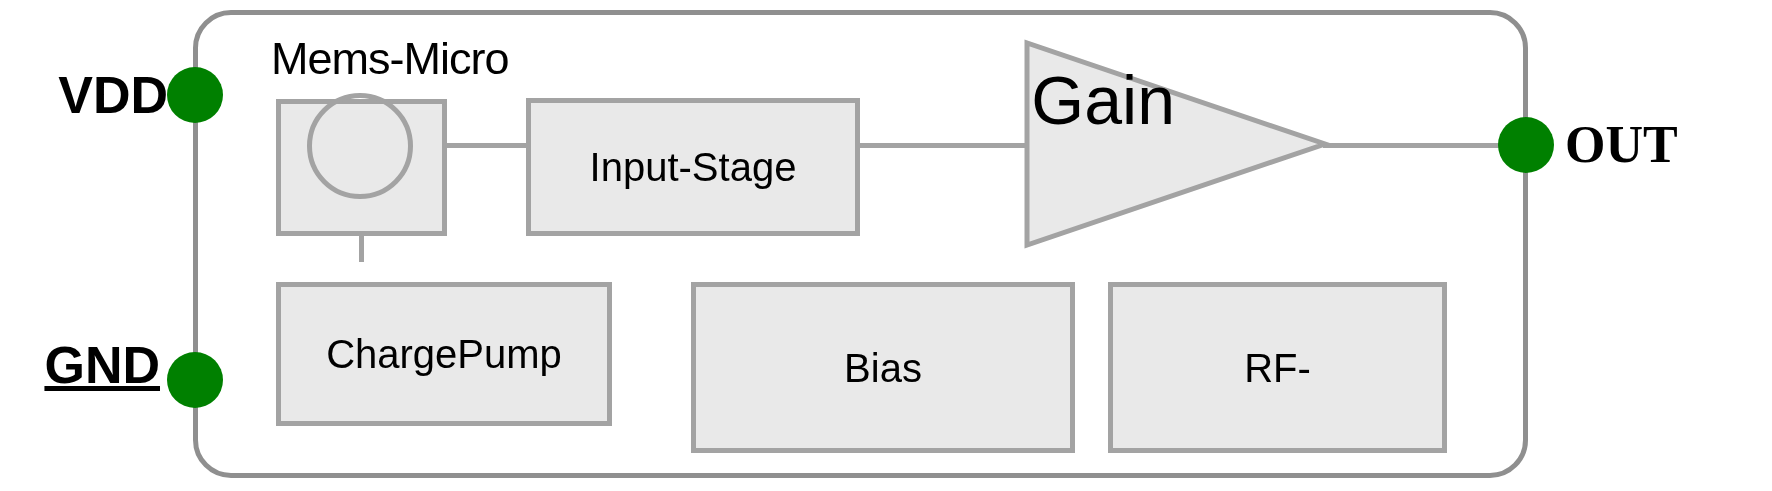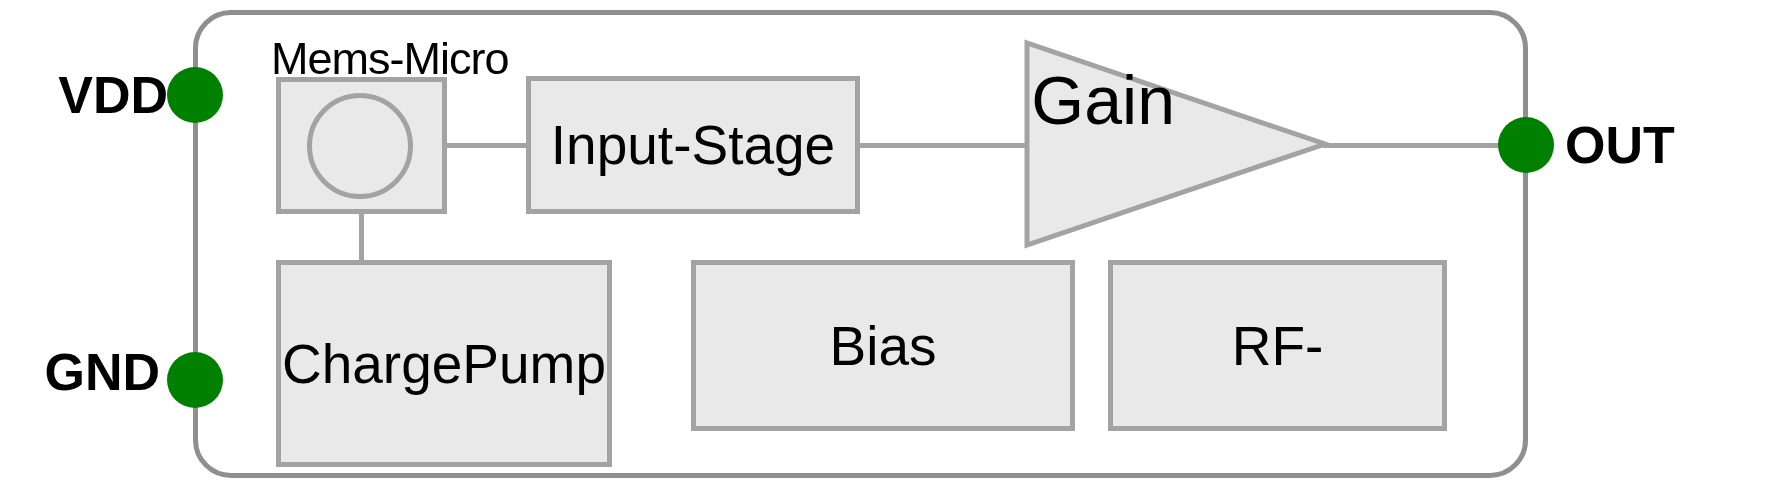"Input-Stage" .block { font-size: 55px -> 40px; margin-top: none -> 22px }
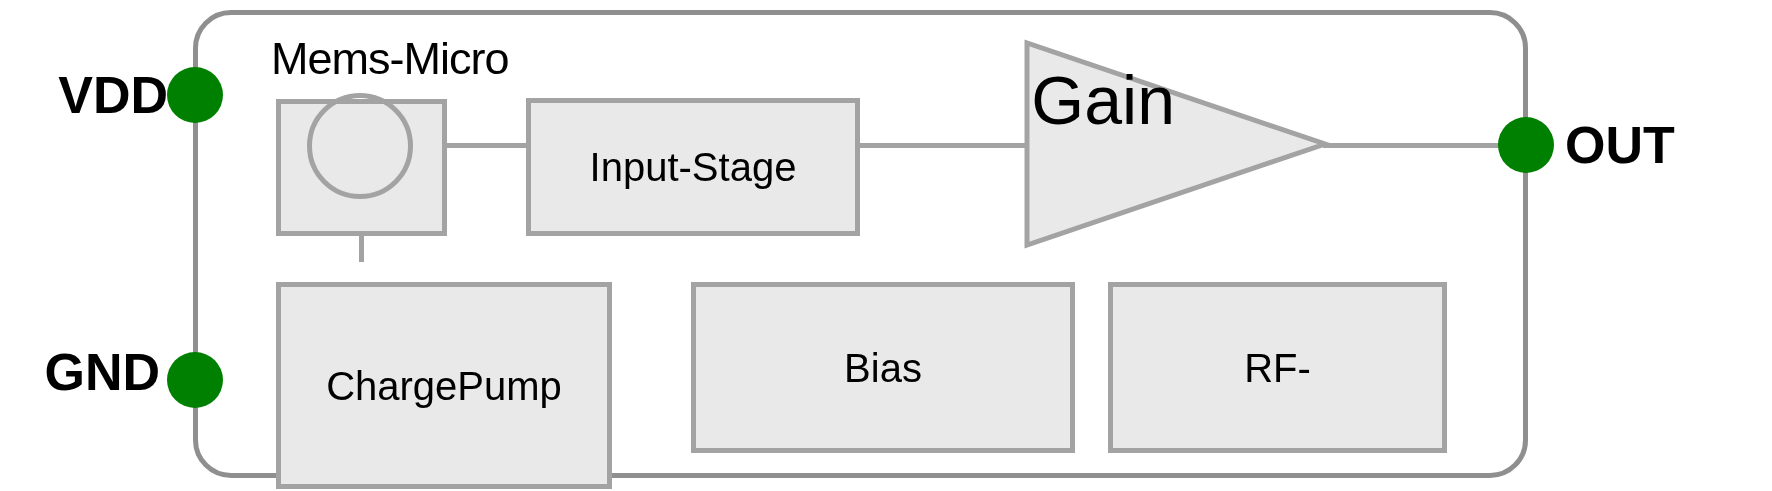"OUT" .pin-label-out { font-family: none -> Liberation Serif, serif }
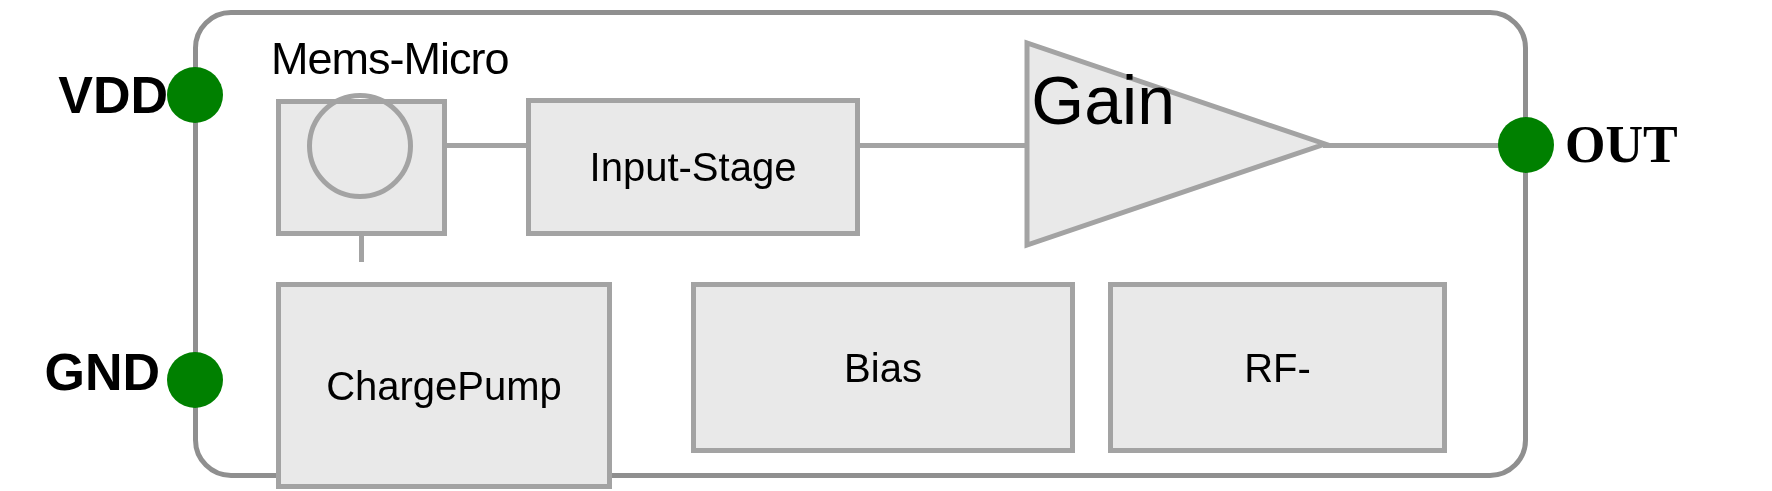"GND" .pin-label-gnd { text-decoration: none -> underline; top: 340px -> 333px }
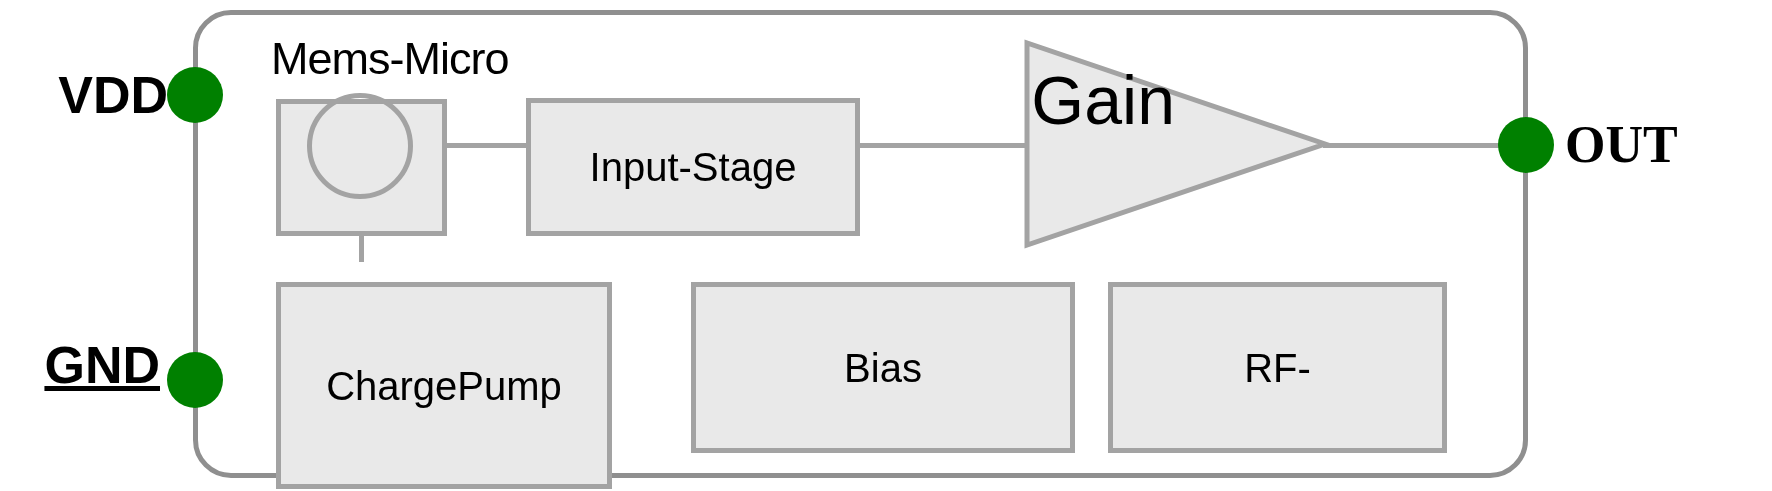"ChargePump" .block-charge { height: 207px -> 144px }
